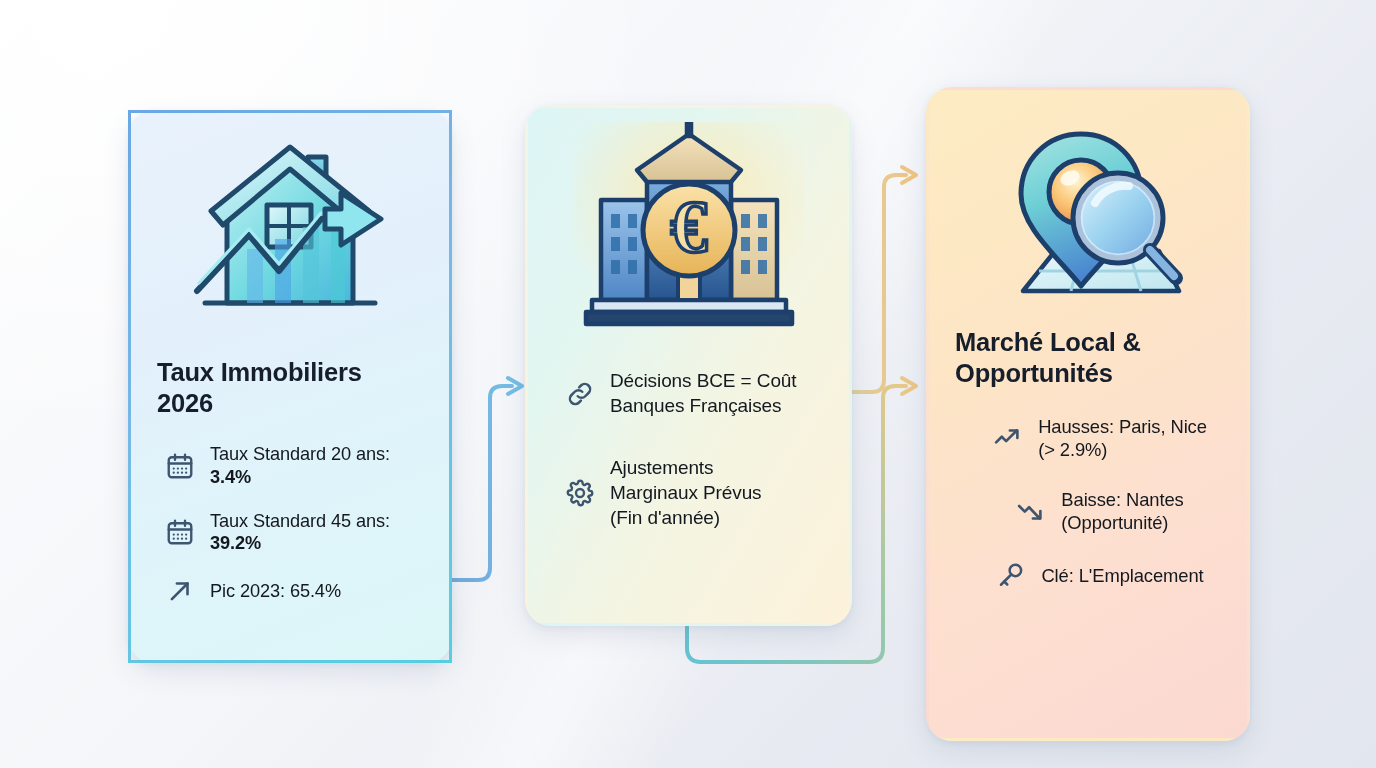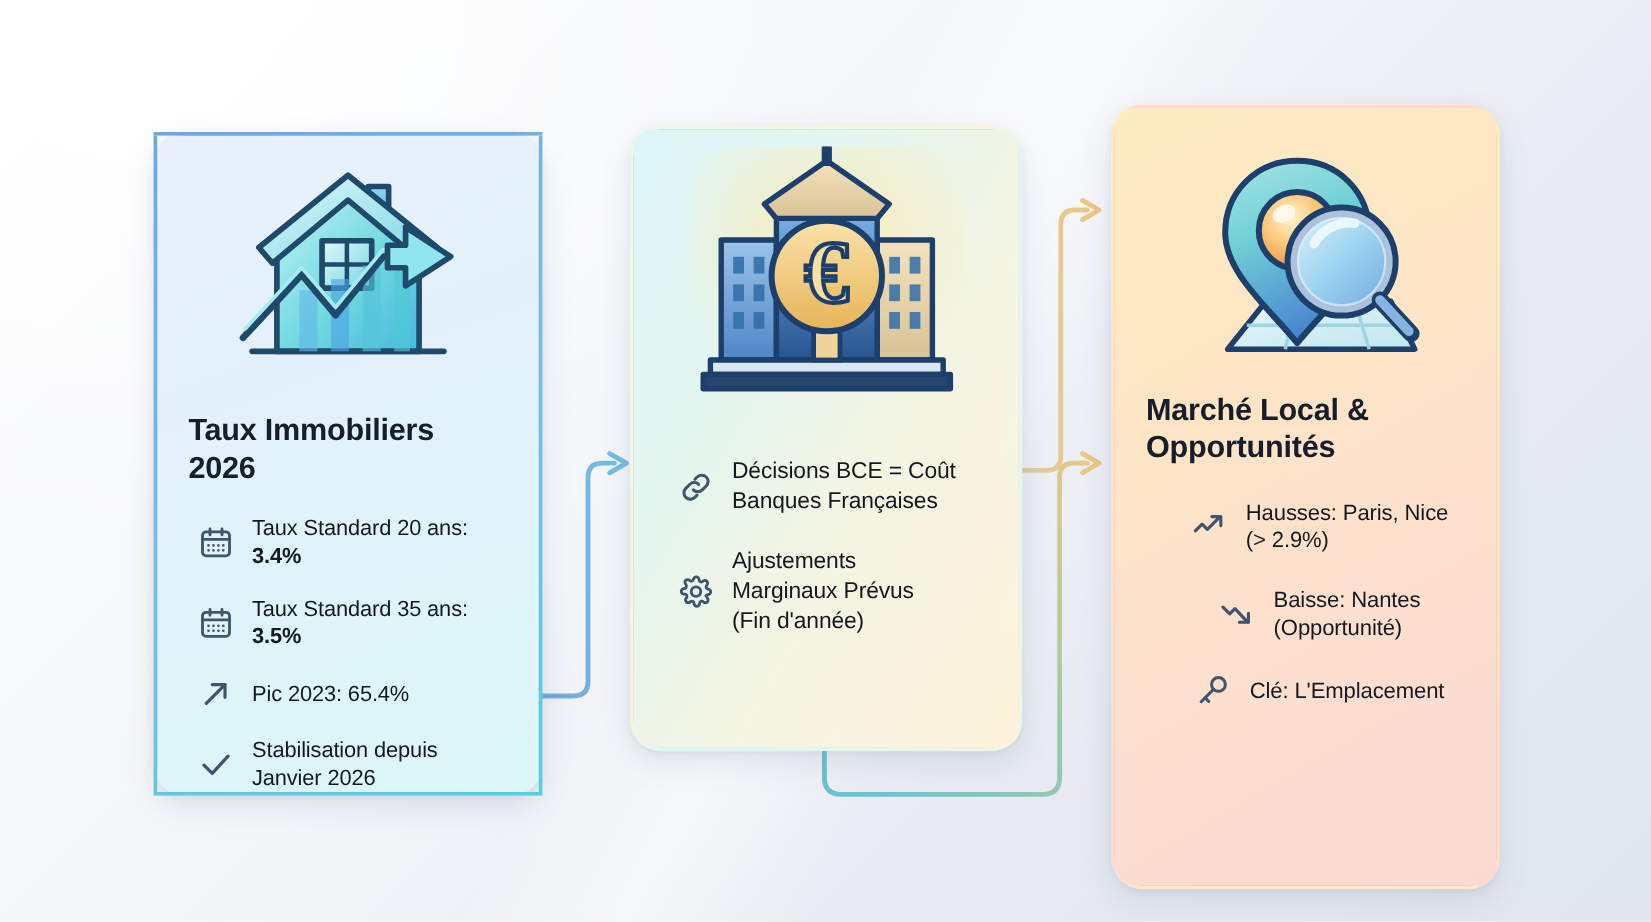"Décisions BCE = Coût" #card-ecb .list { gap: 26px -> 38px; margin-top: 44px -> 32px }
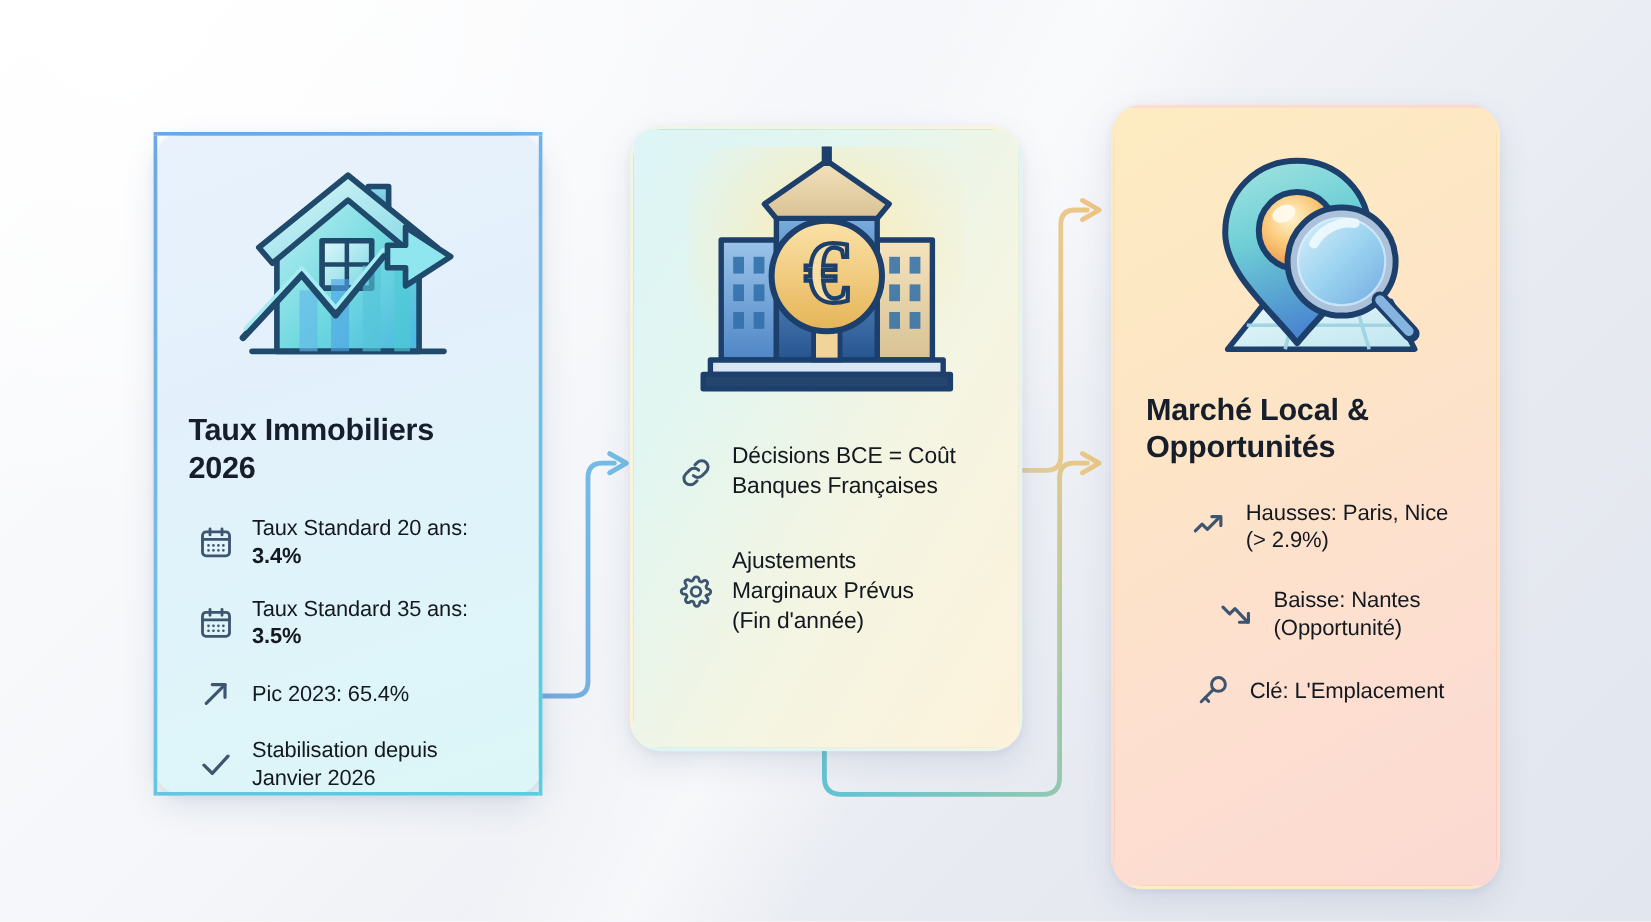"Taux Standard 35 ans:" span { text: 35 -> 45 }
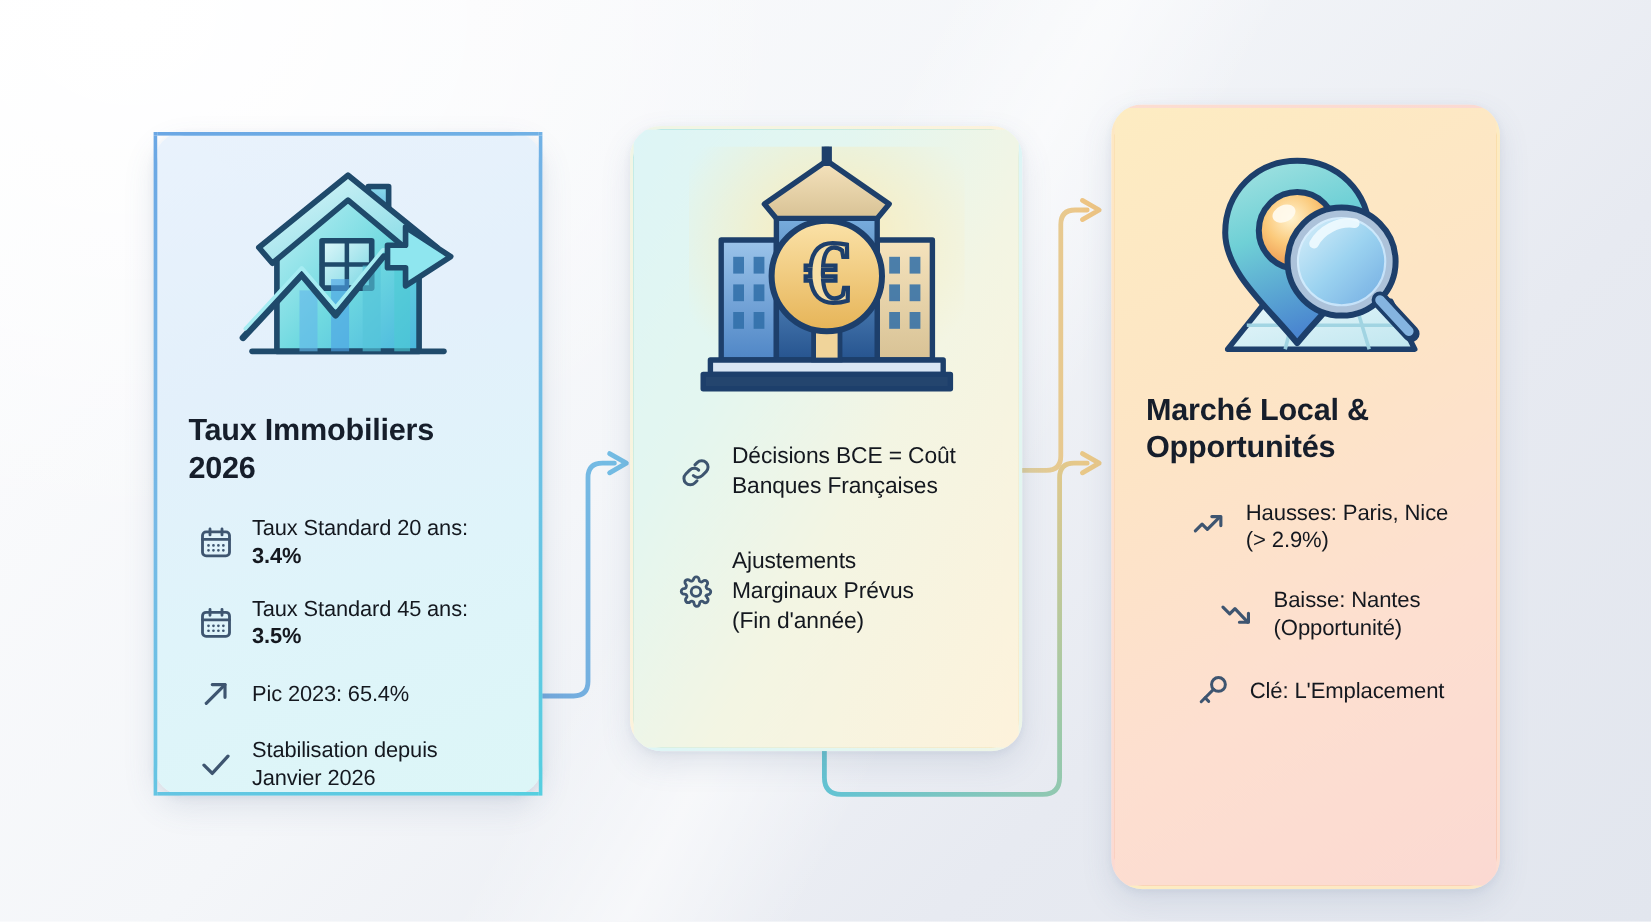"3.5%" b { text: 3.5% -> 39.2% }
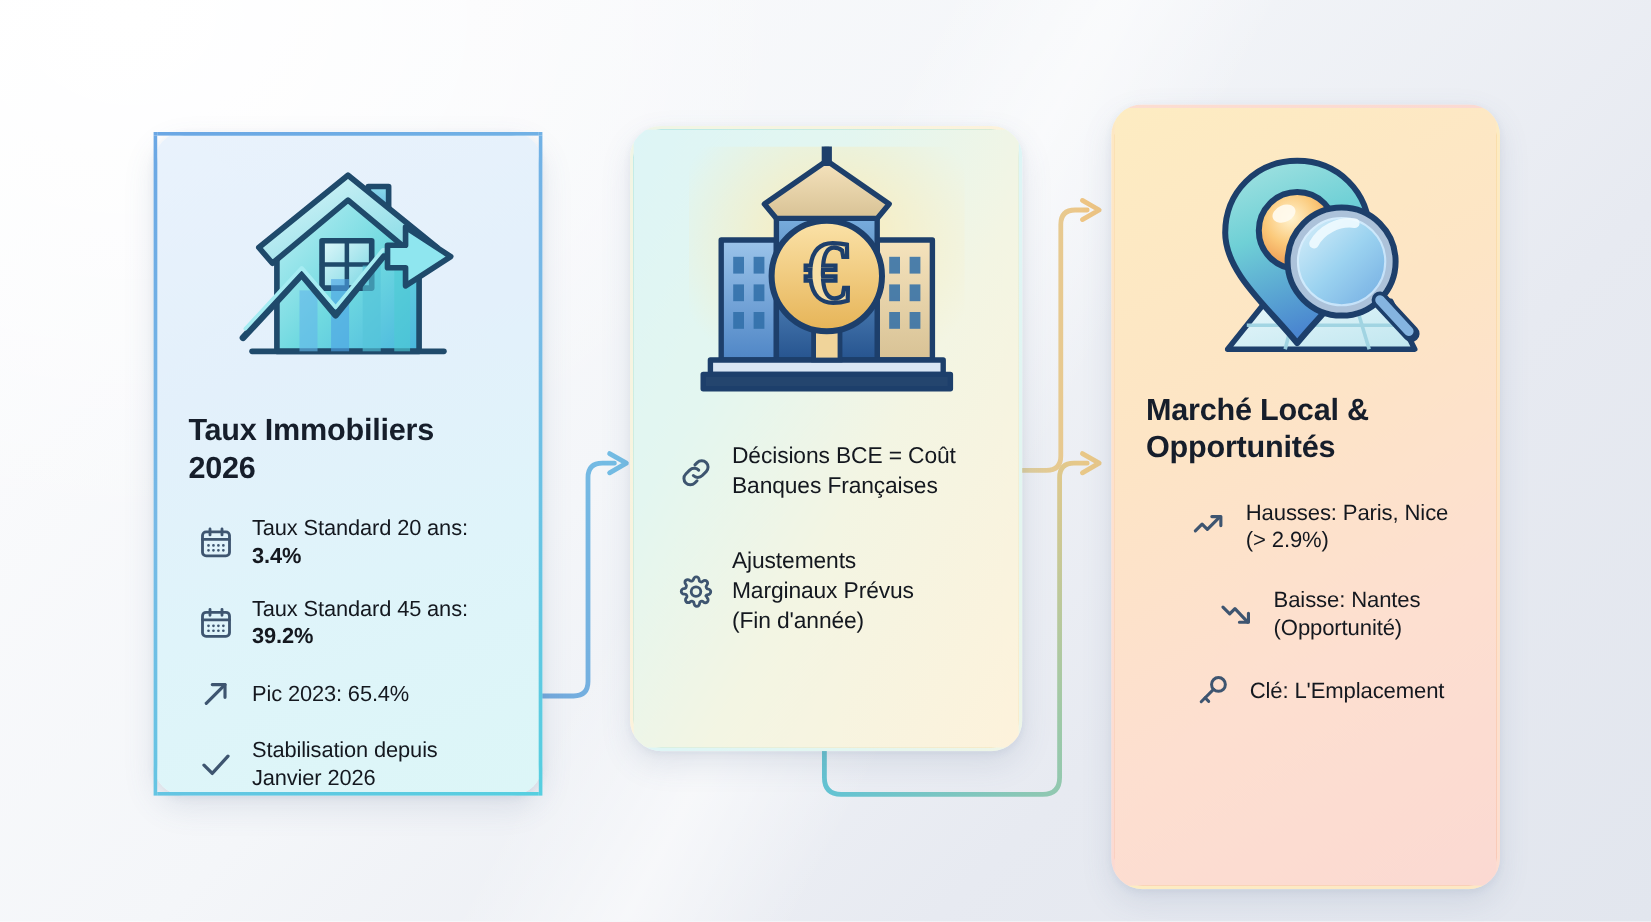"Stabilisation depuis" div.row { html: <div> <svg> <path></path> </svg> <div>Stabilisation depuis Janvier 2026</div> </div> -> none }
